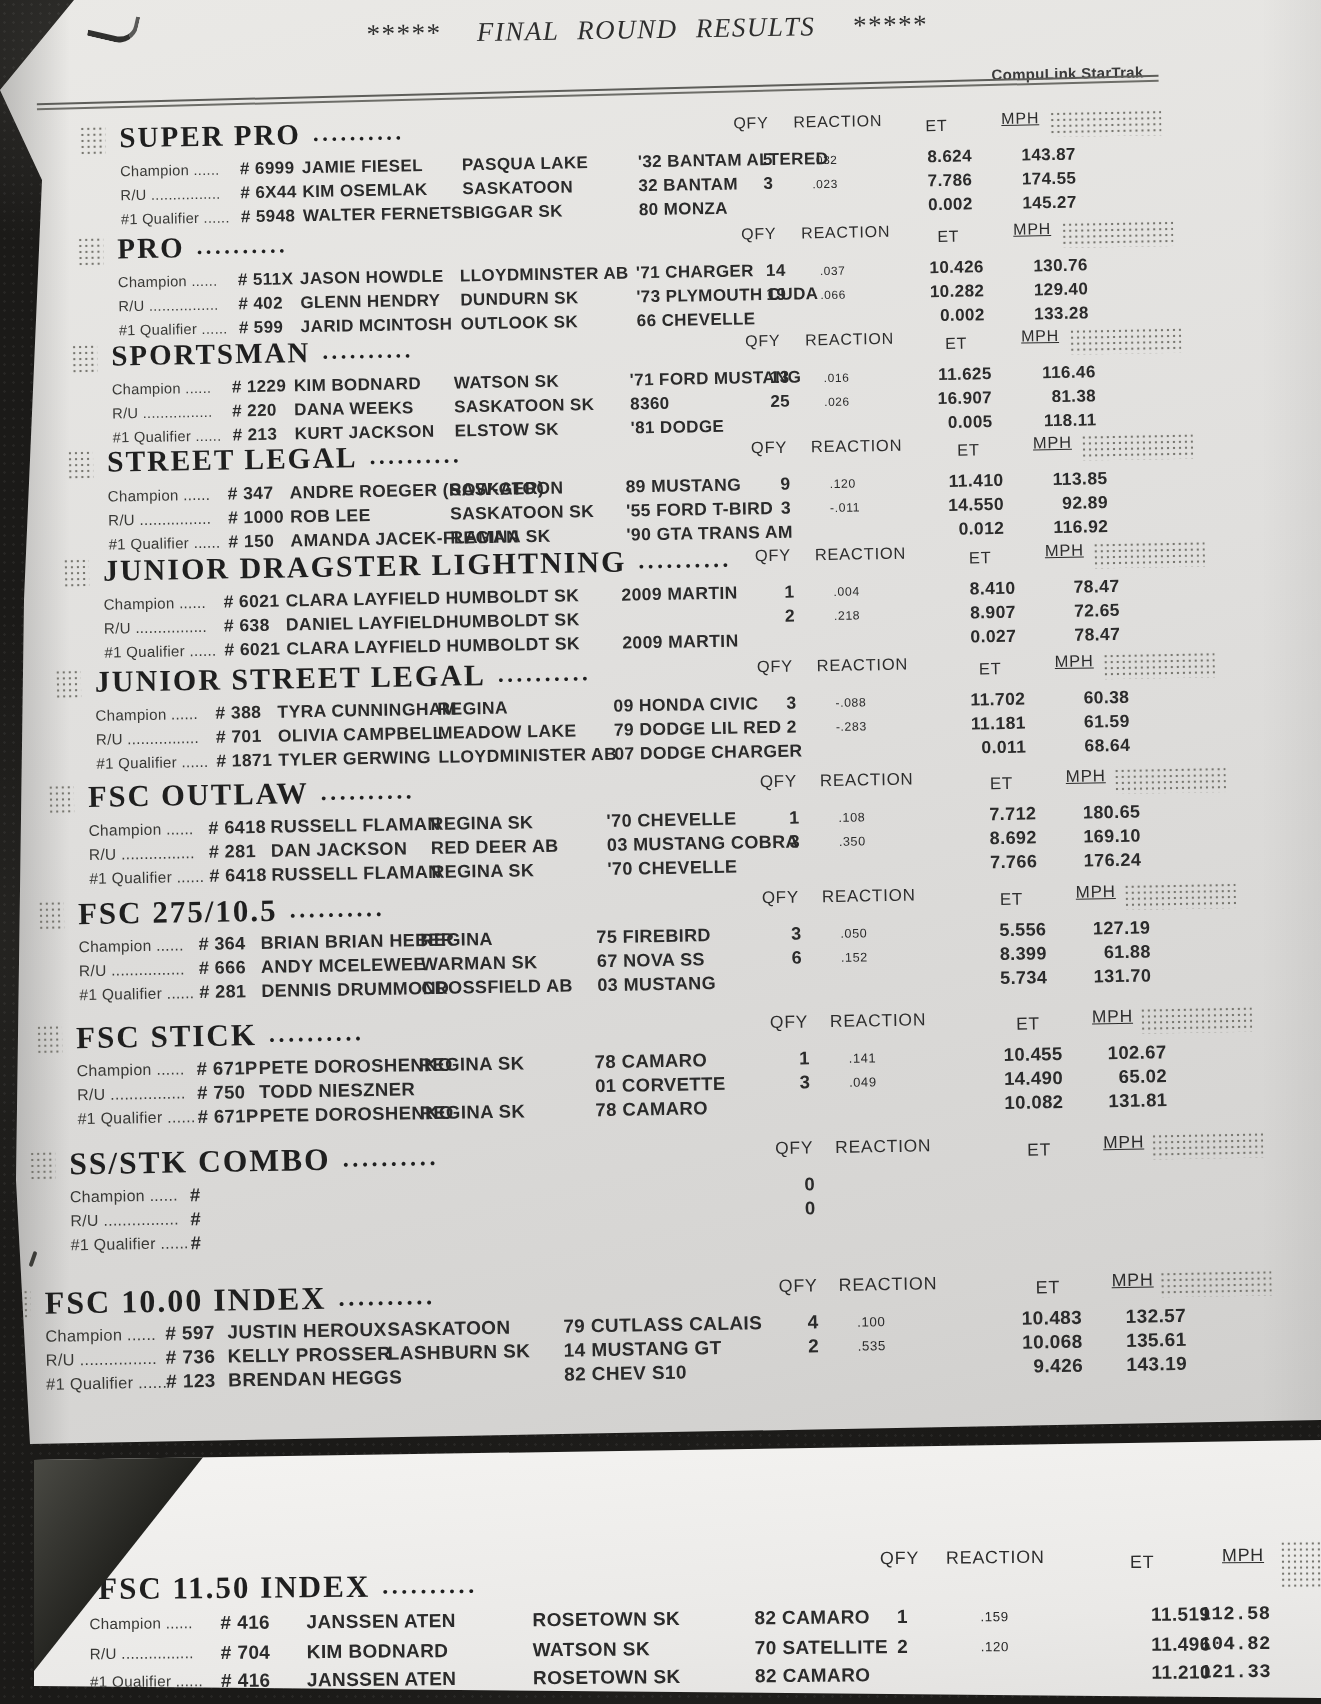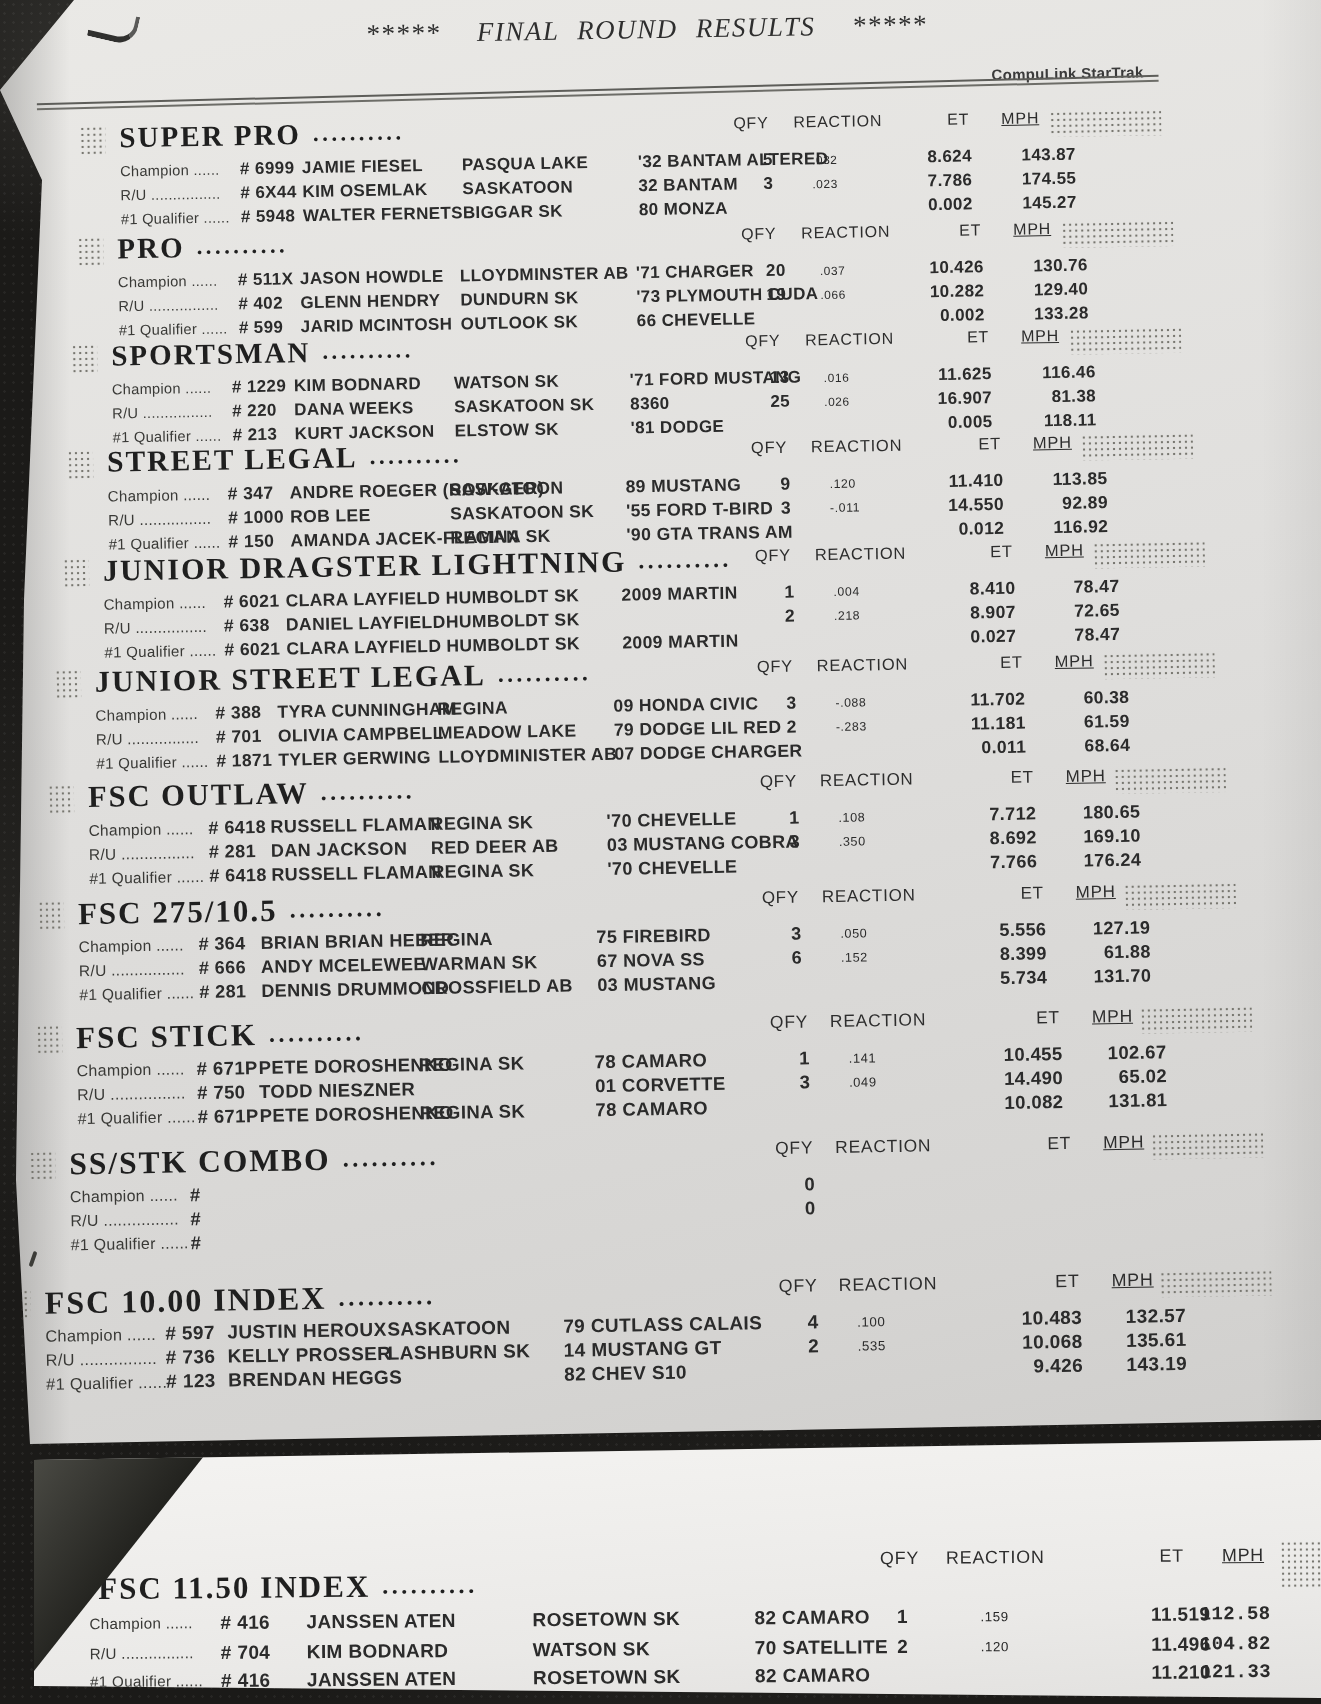"ET" .ch-et { margin-top: none -> 6px; text-align: right -> left }
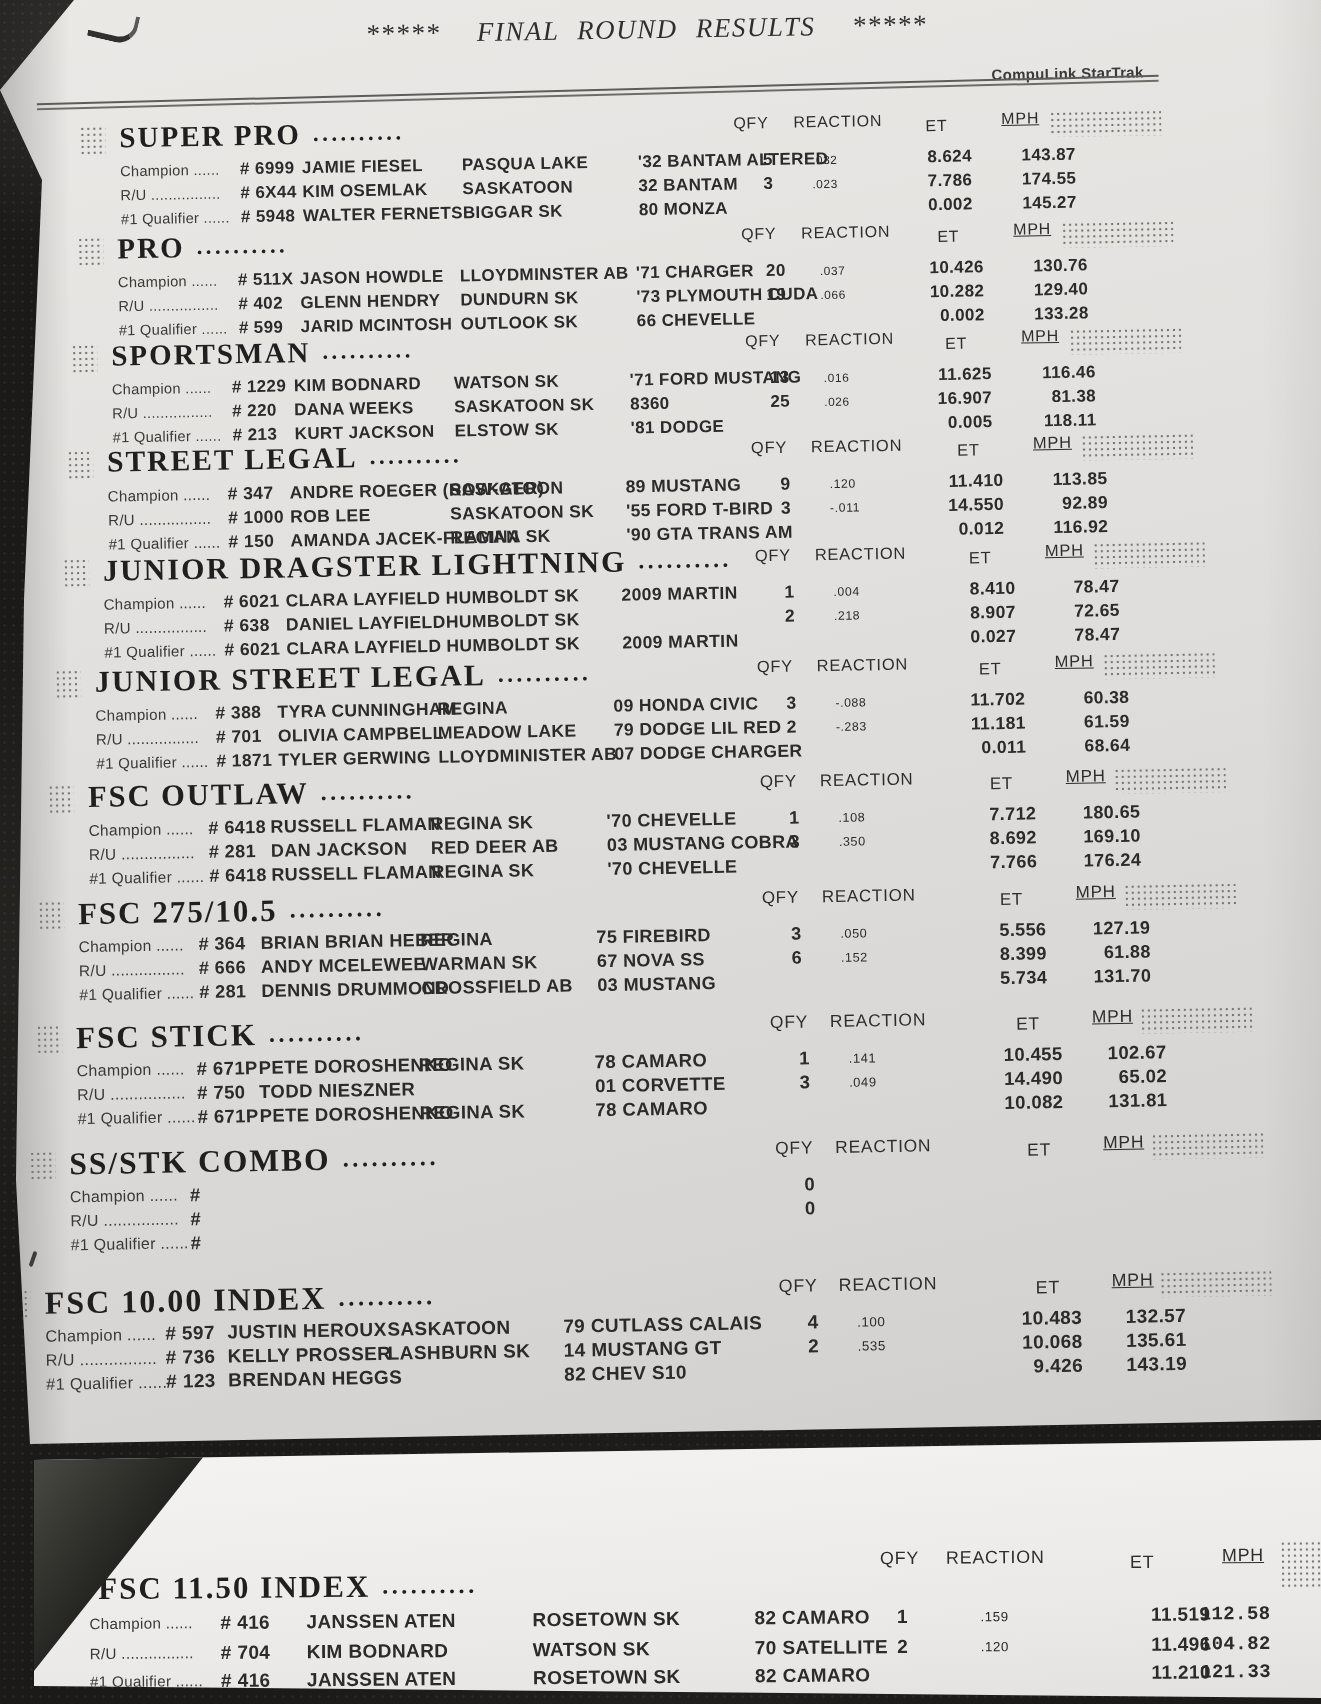"20" span.qfy { text: 20 -> 14 }
